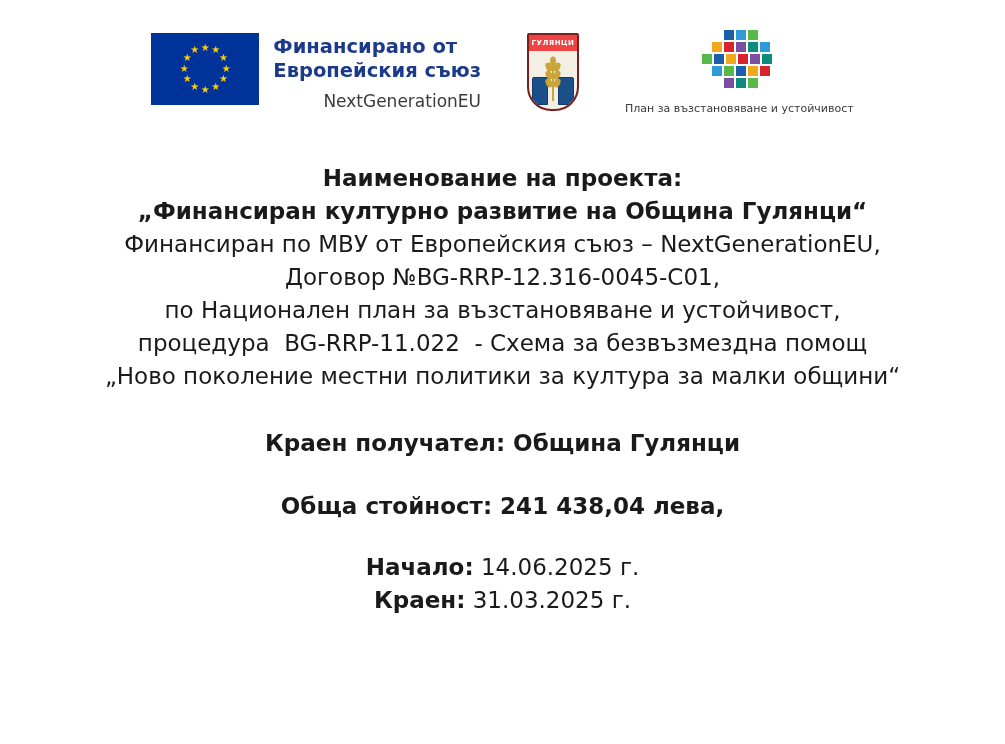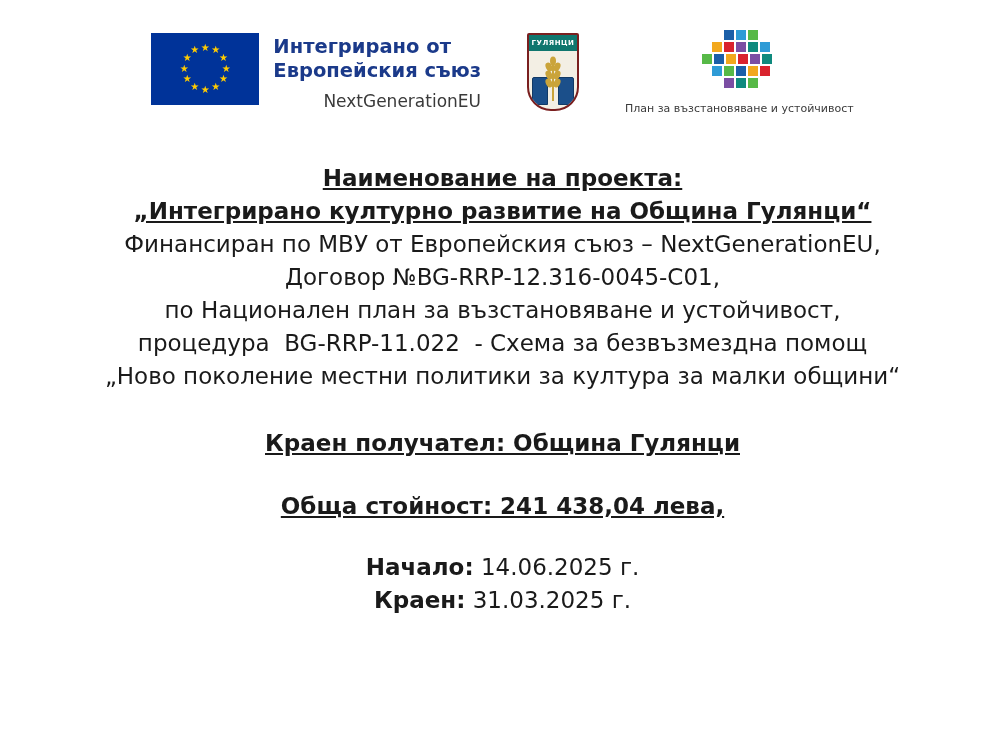"Интегрирано от" div.eu-line1 { text: Интегрирано -> Финансирано }
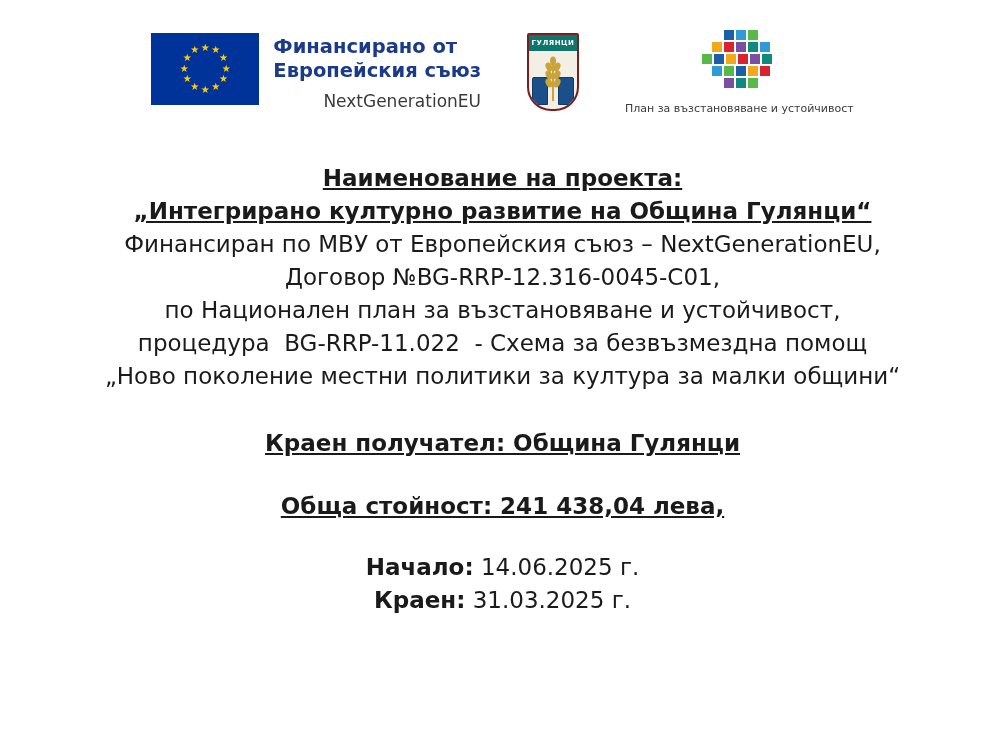"ГУЛЯНЦИ" .coa-banner { background: #0f766e -> #ef4444 }
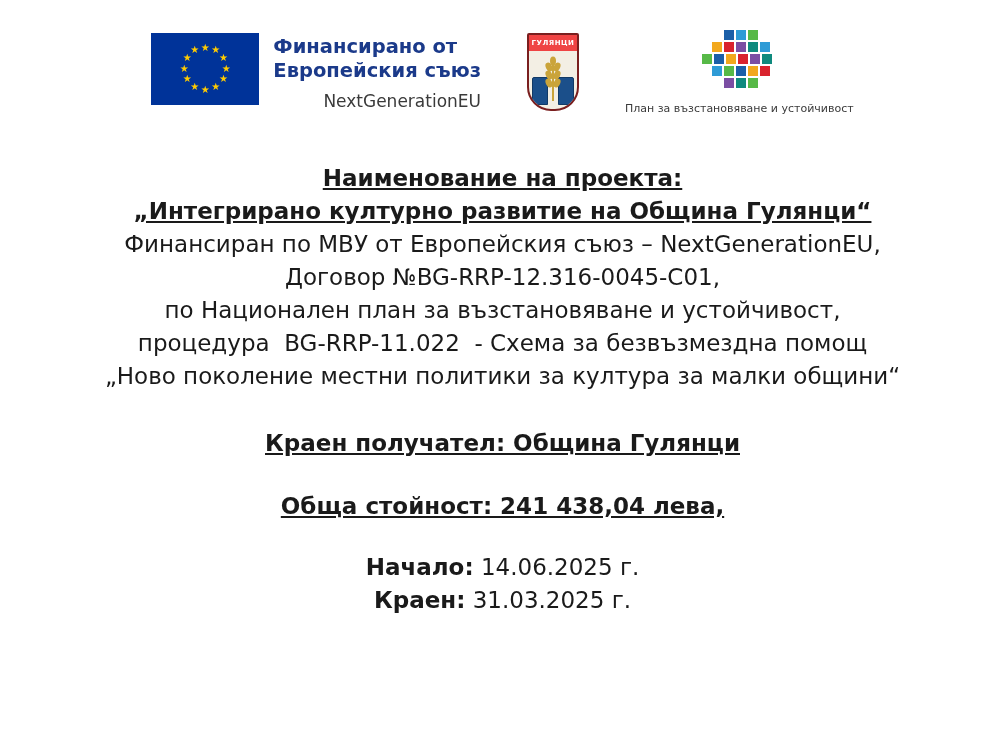"Наименование на проекта:" .line.bold { text-decoration: underline -> none }
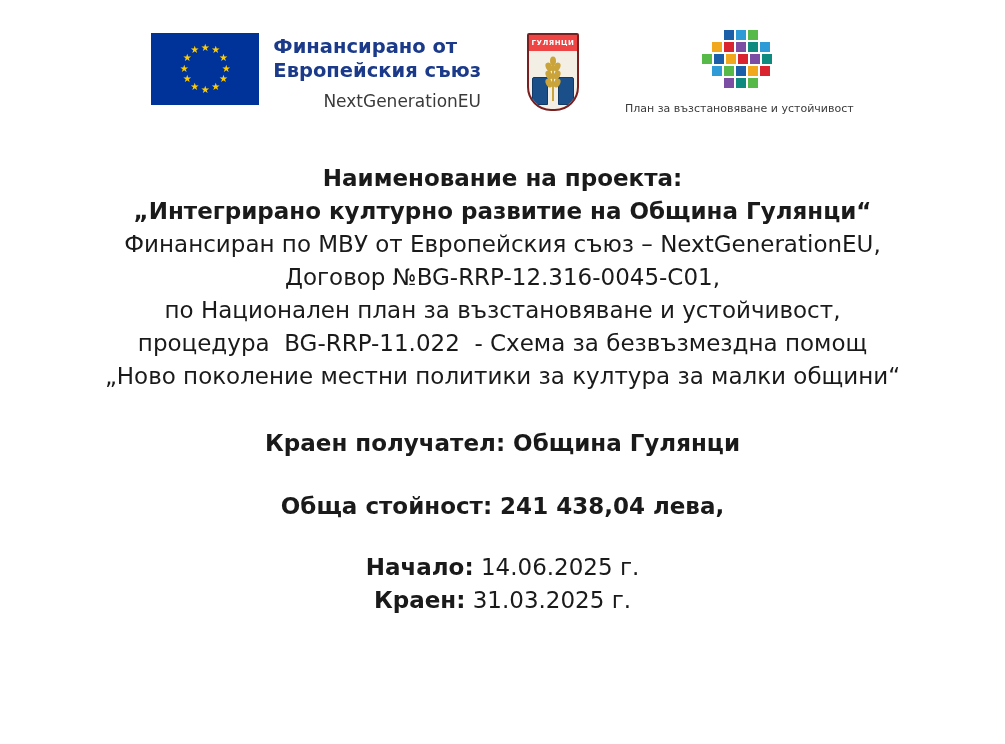"„Интегрирано културно развитие на Община" div.line { text: Интегрирано -> Финансиран }
